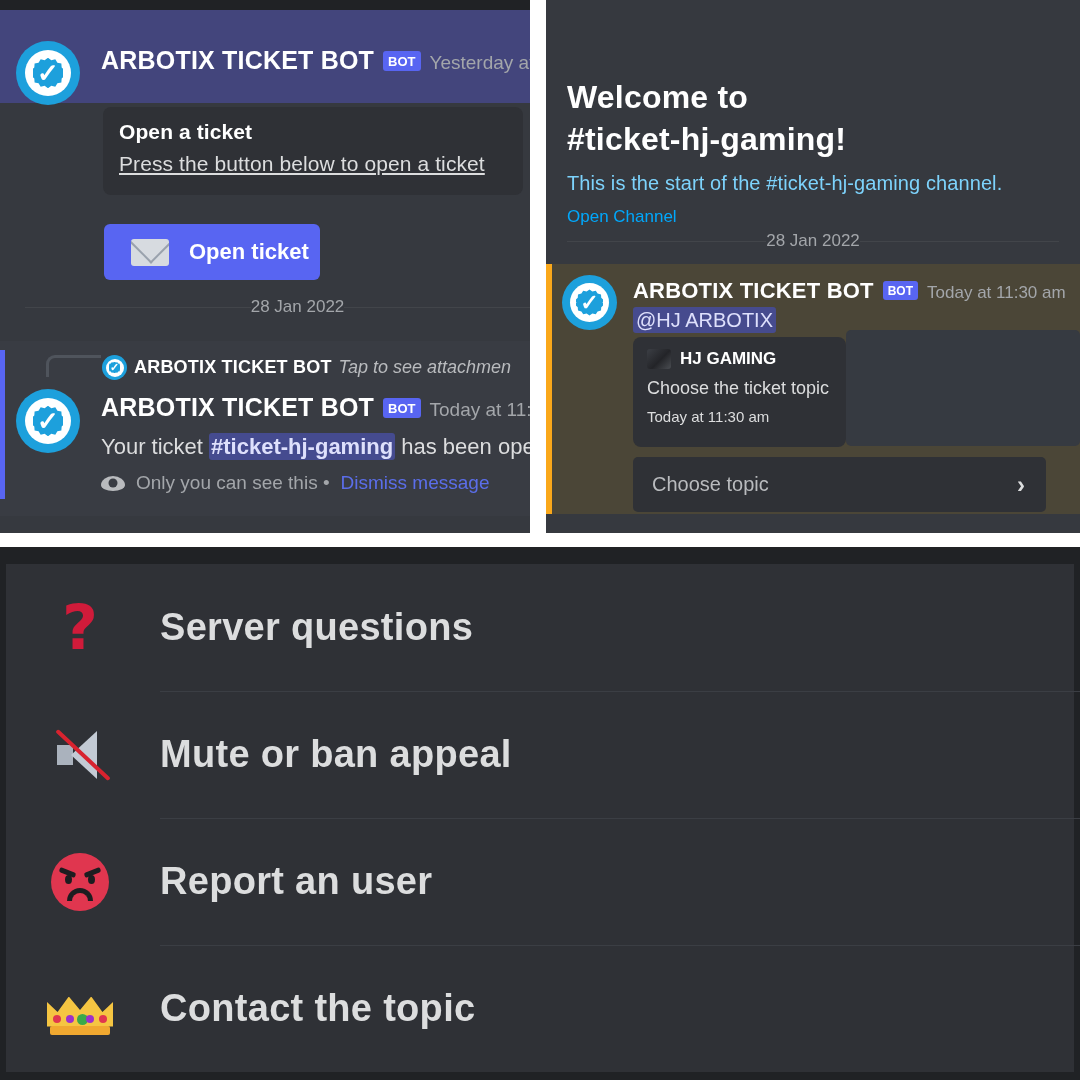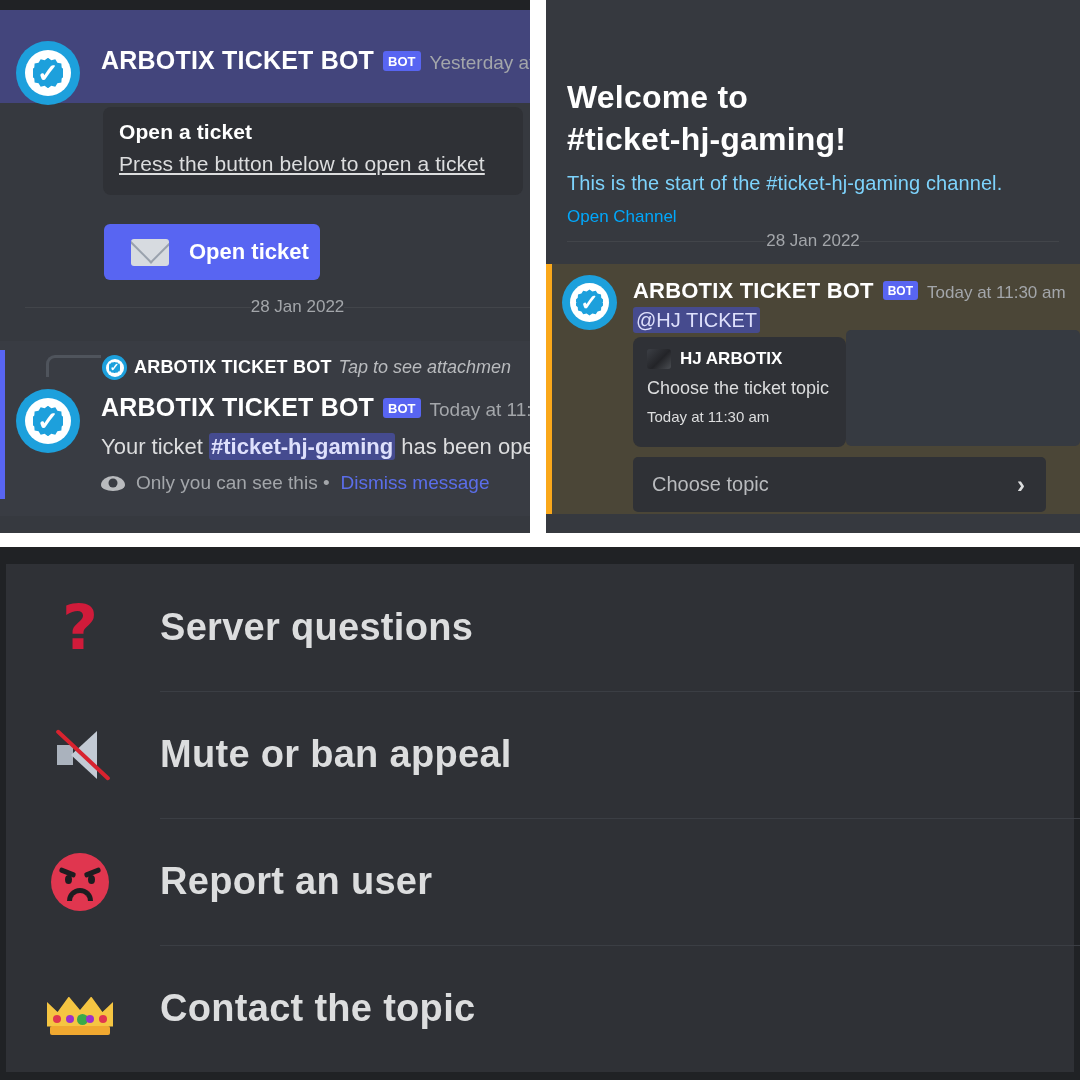"@HJ TICKET" span.mention { text: TICKET -> ARBOTIX }
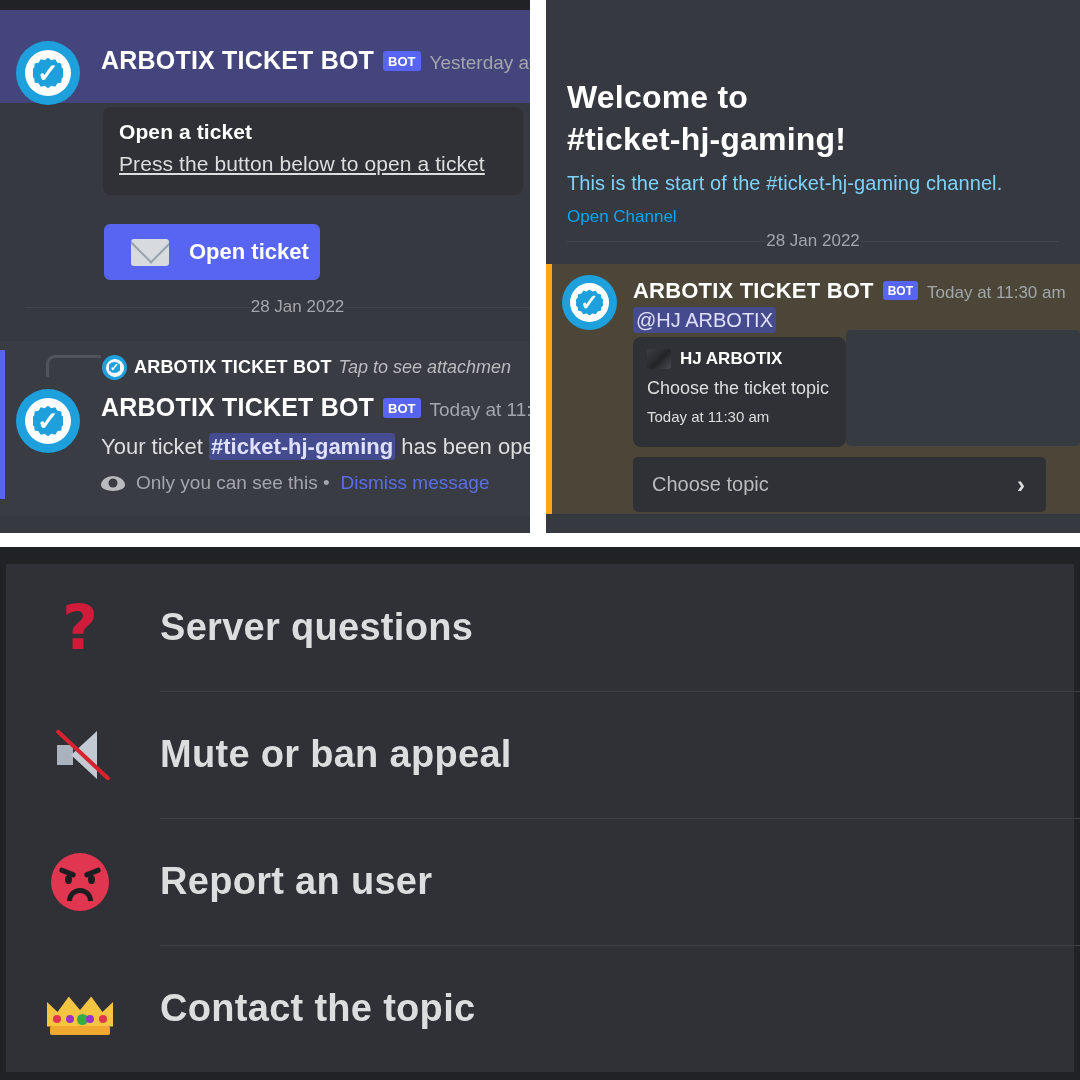"HJ ARBOTIX" span.server-name { text: ARBOTIX -> GAMING }
